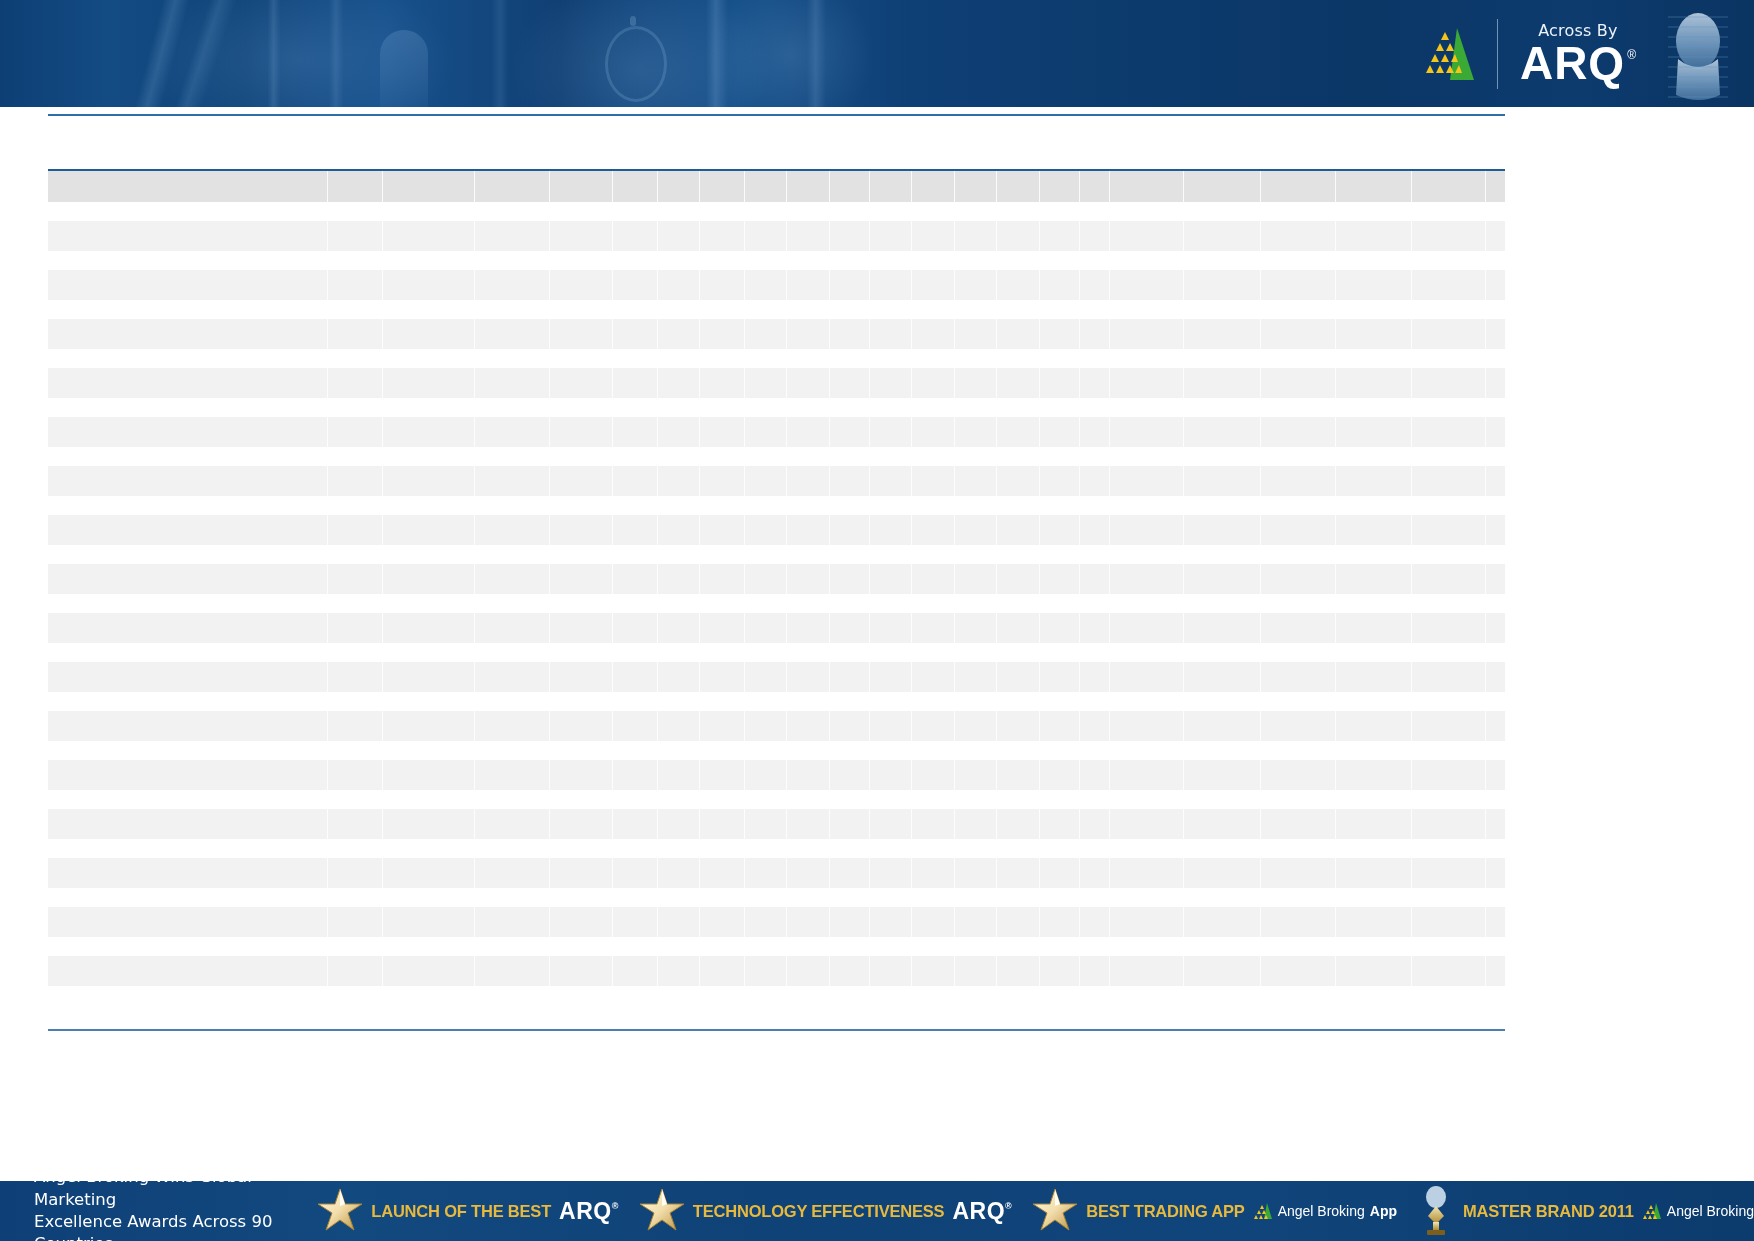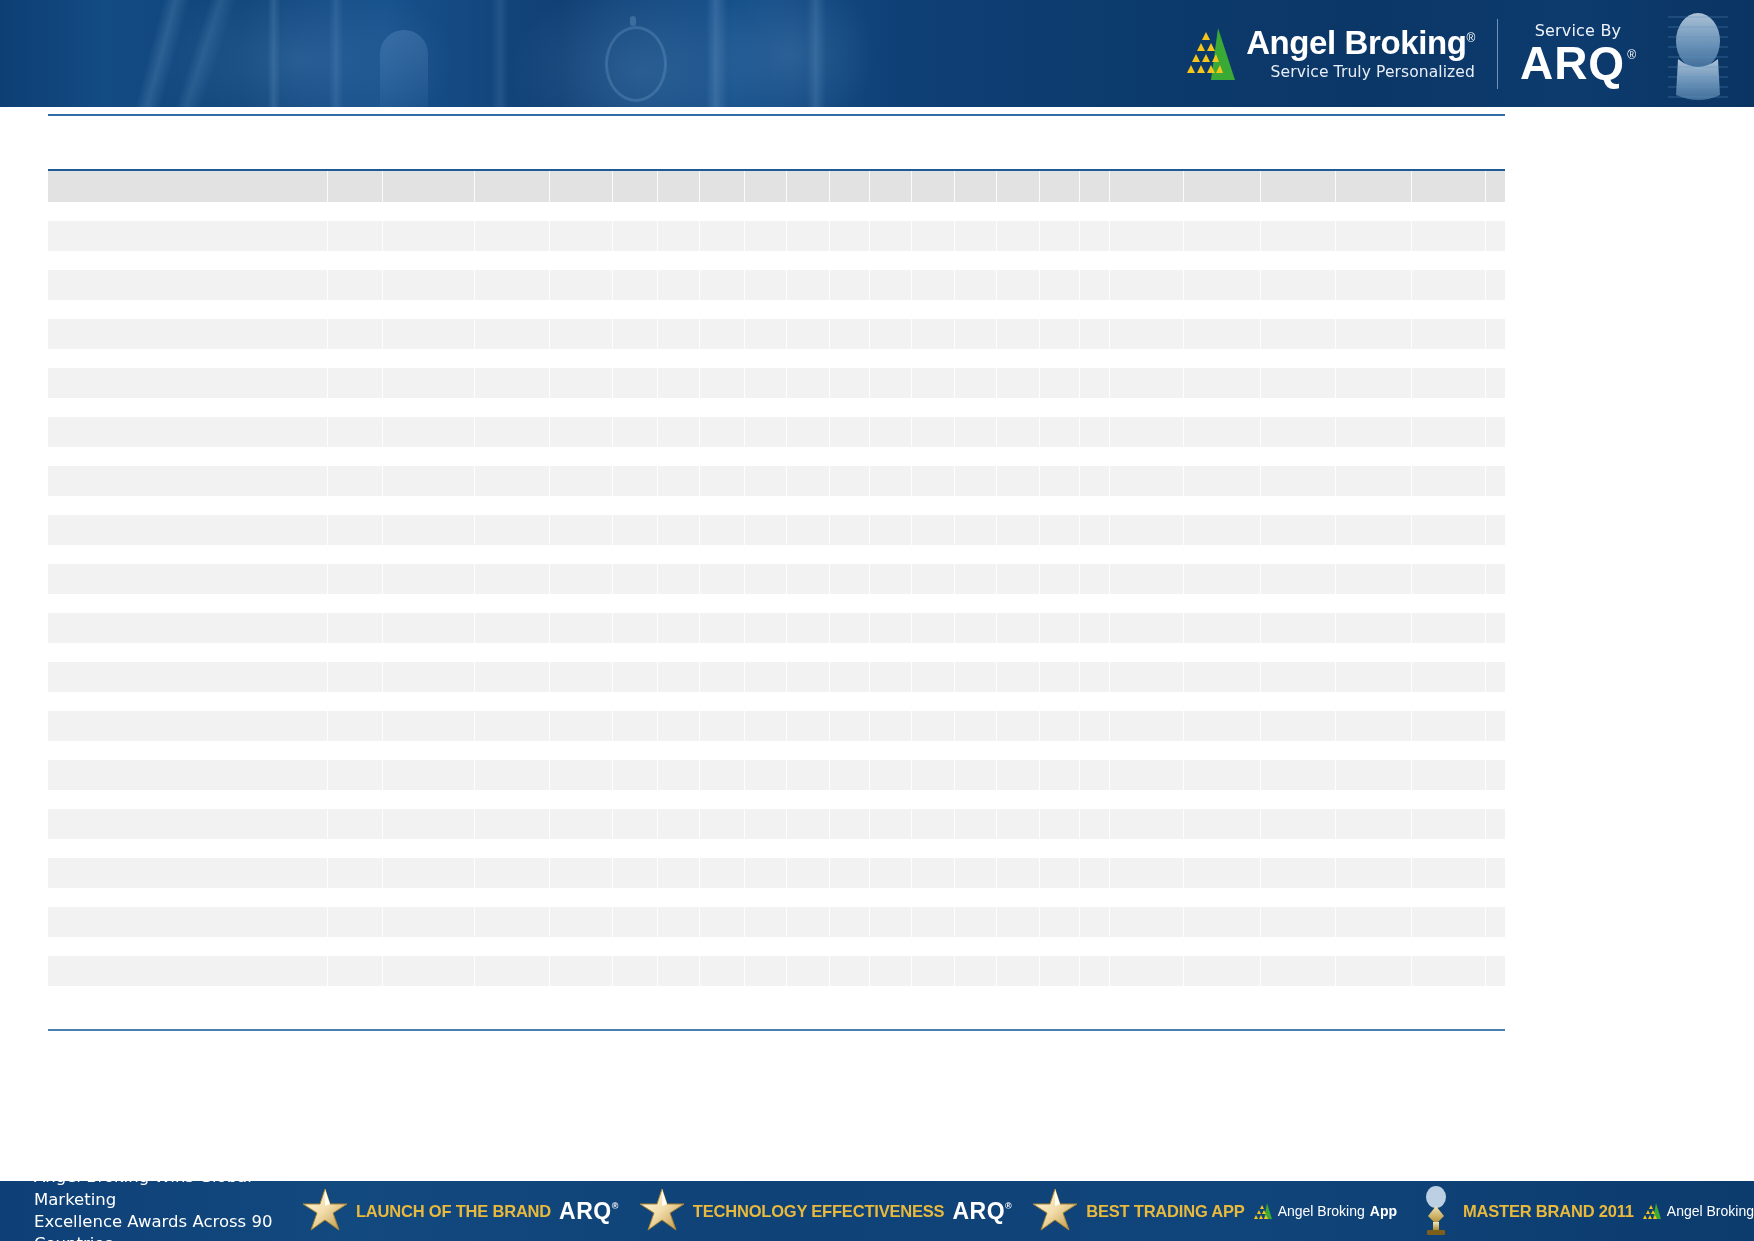"Angel Broking®" div.ab-text { html: <div> <div><span>Angel Broking</span><span>®</span></div> <div>Service Truly Personalized</div> </div> -> none }
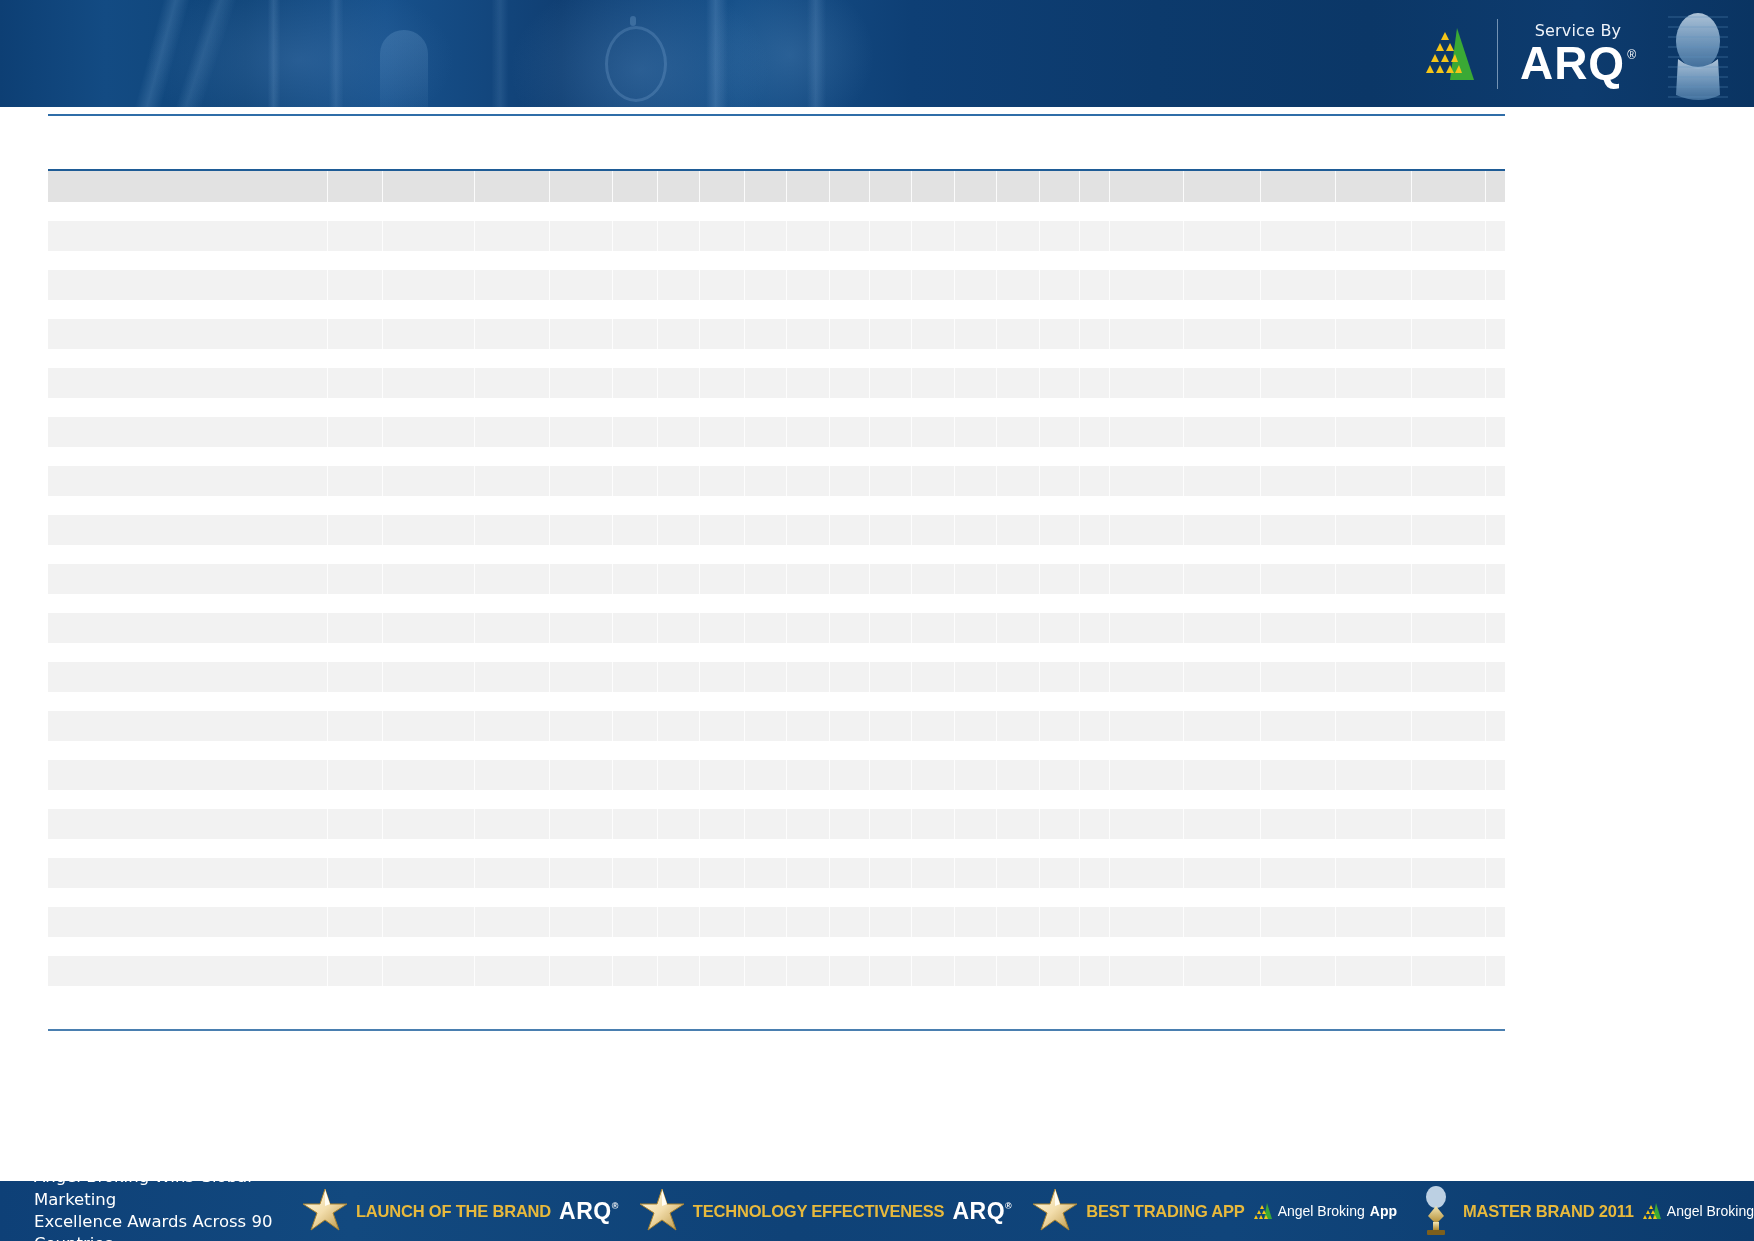"Service By" div.arq-powered { text: Service -> Across }
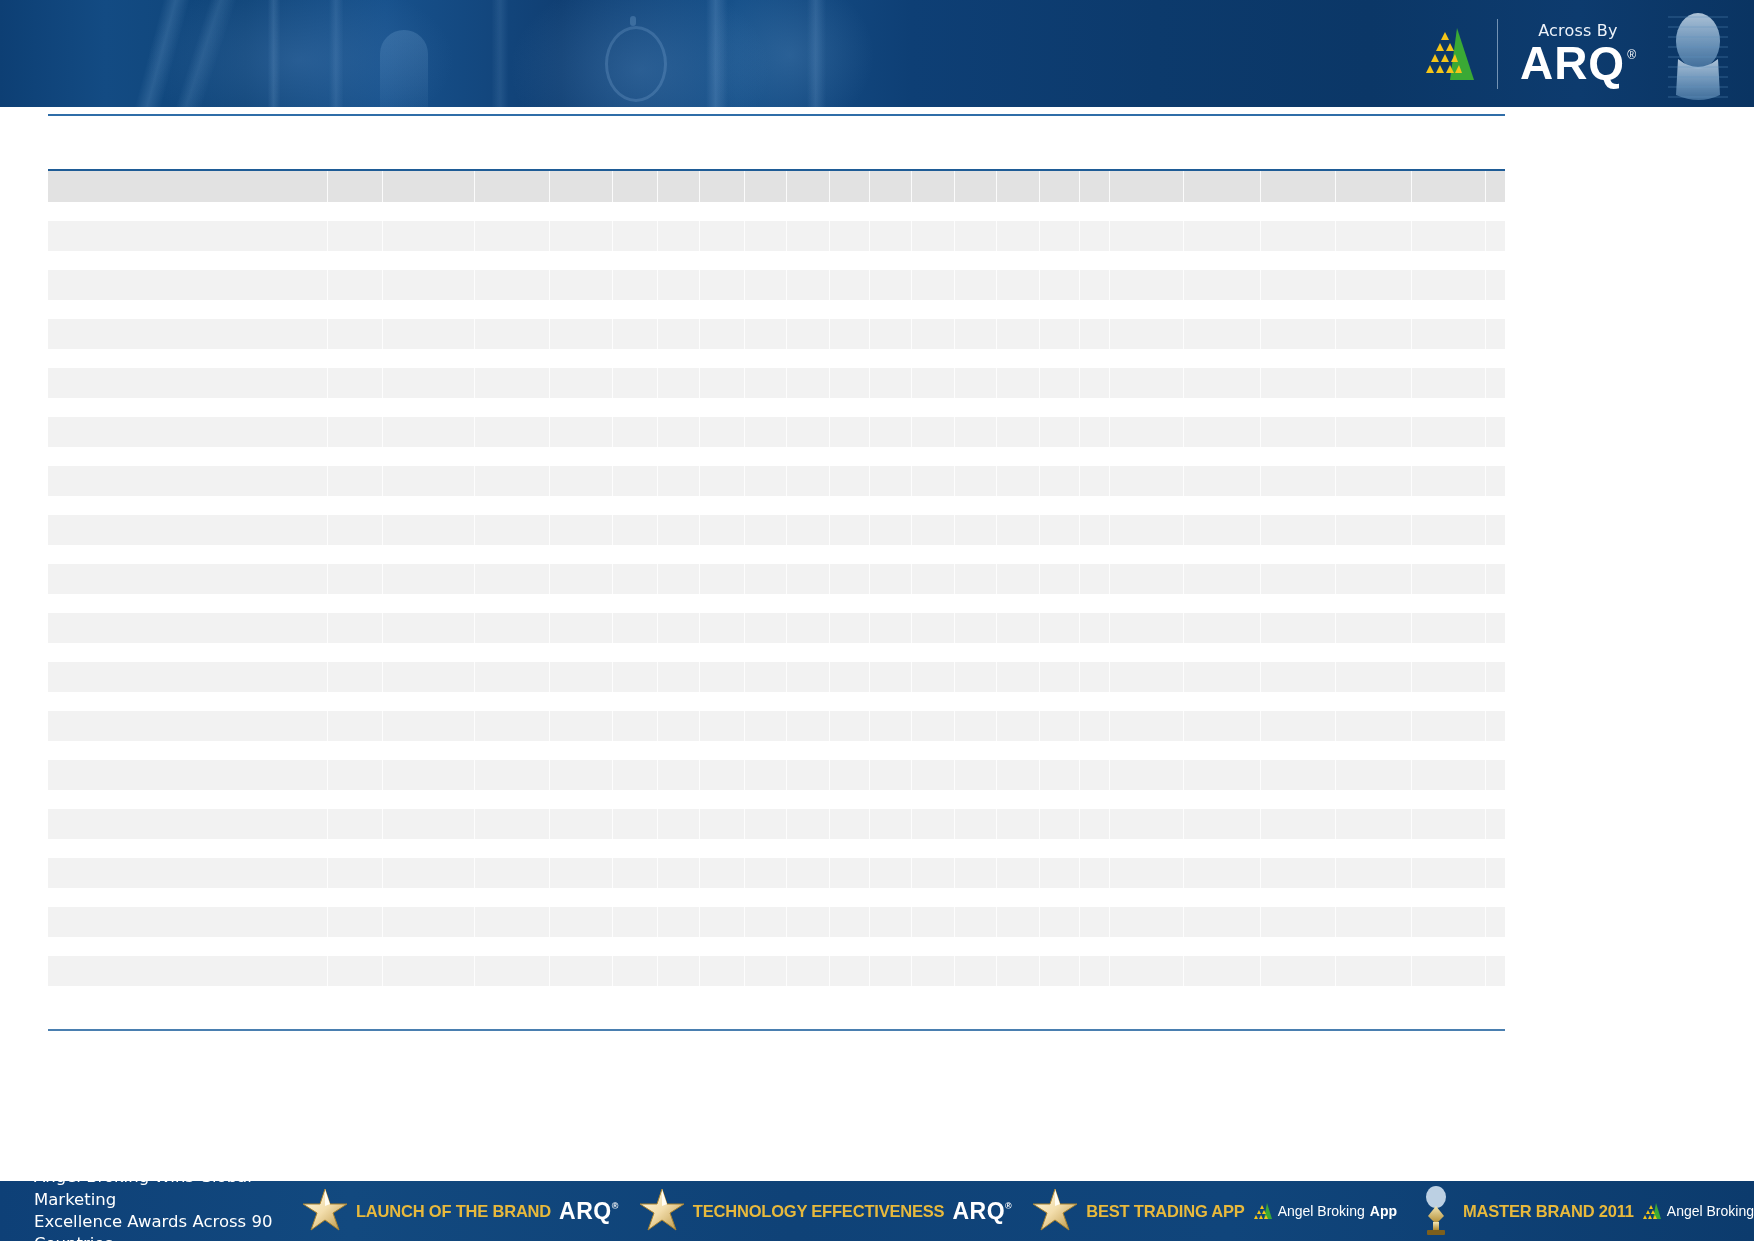"LAUNCH OF THE BRAND" span.award-label { text: BRAND -> BEST }
